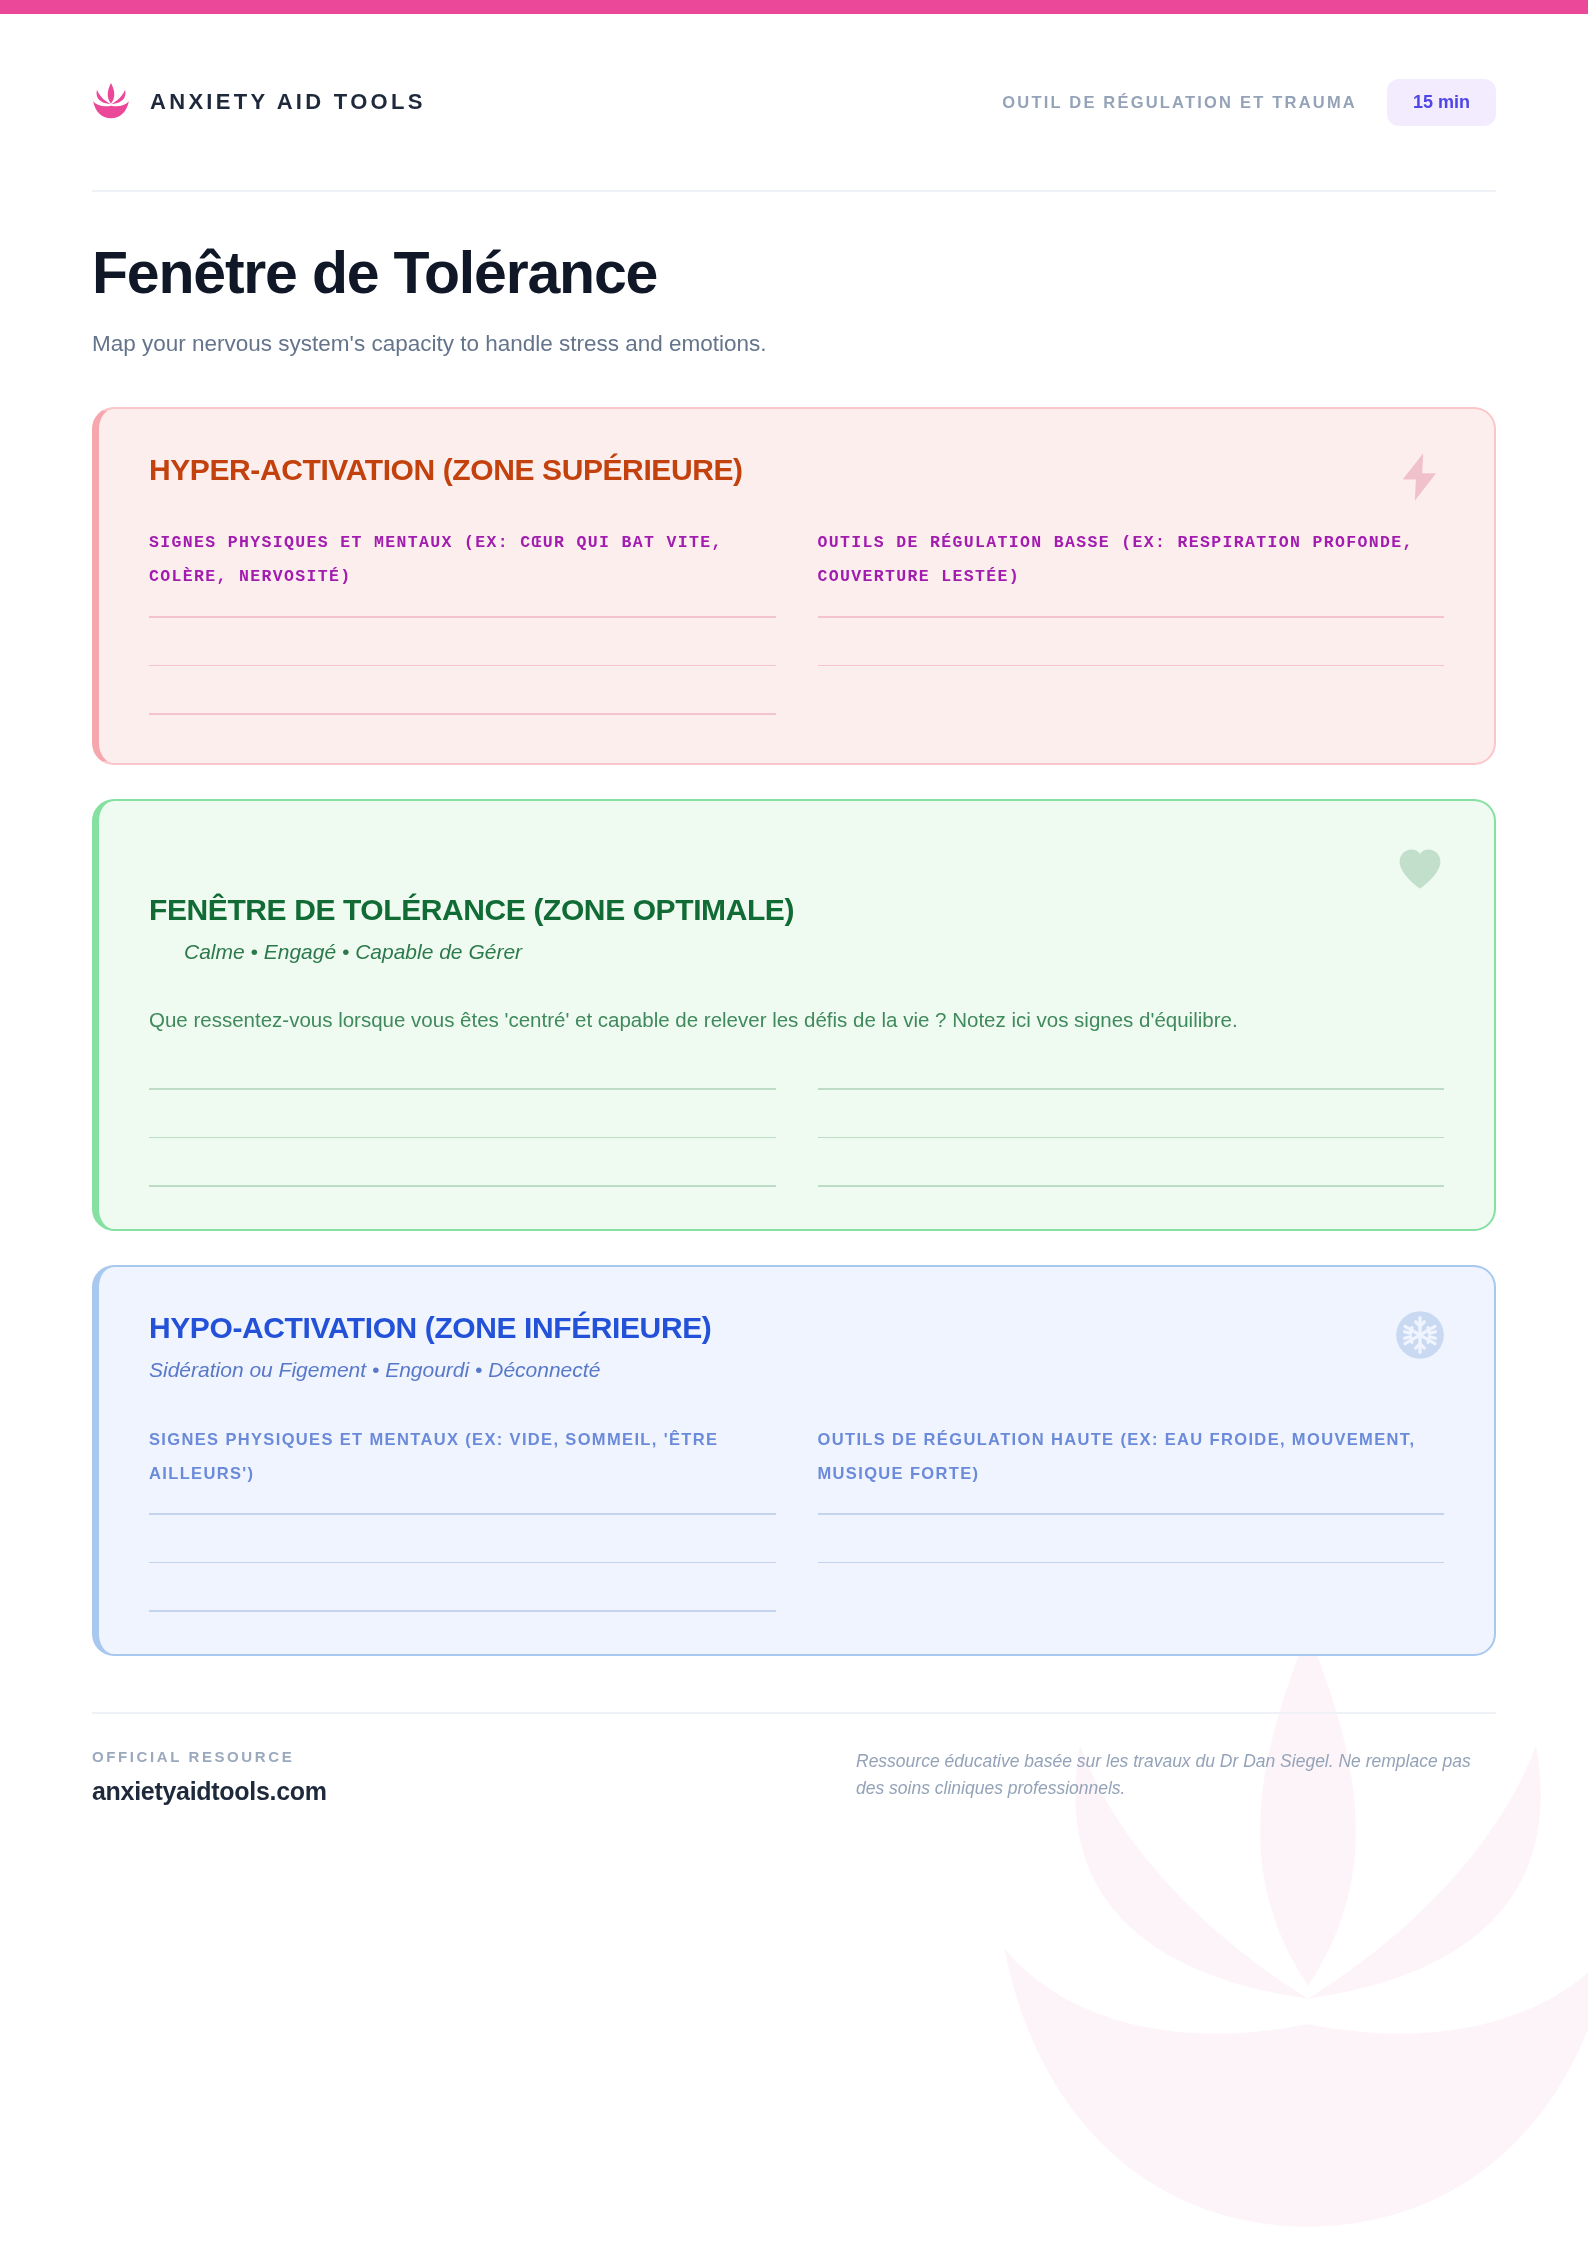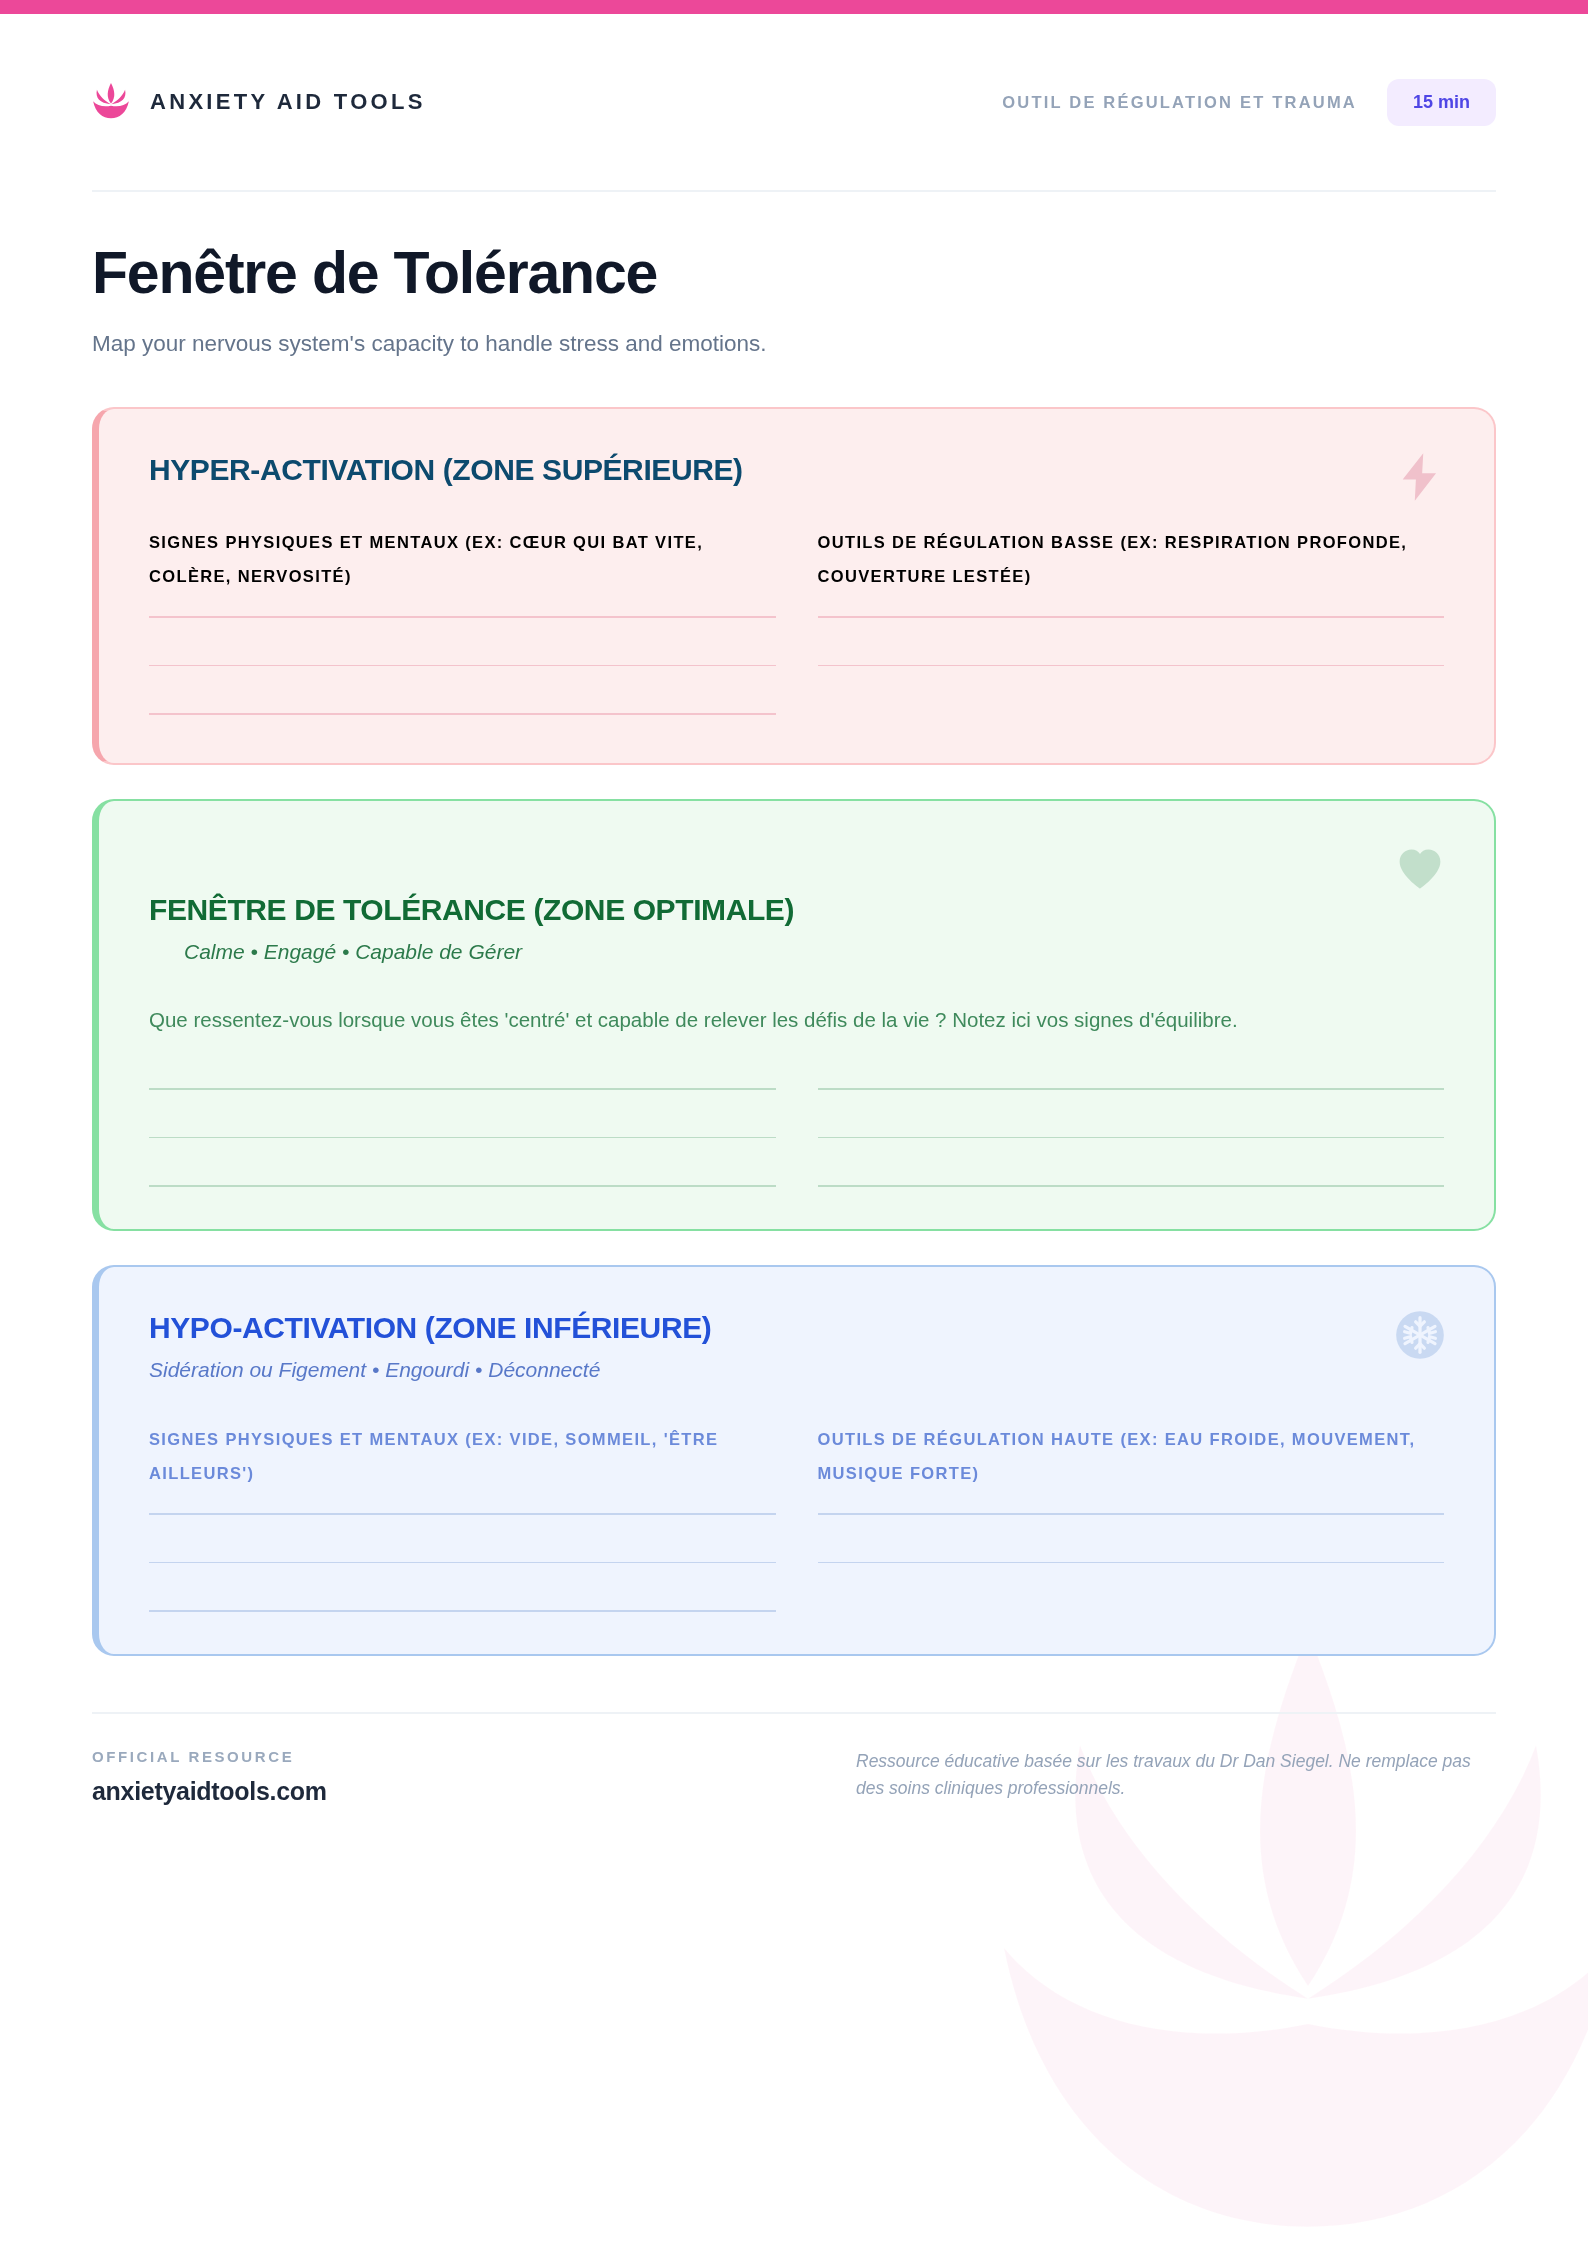"HYPER-ACTIVATION (ZONE SUPÉRIEURE)" .hyper .zone-title { color: #0c4a6e -> #c2410c }
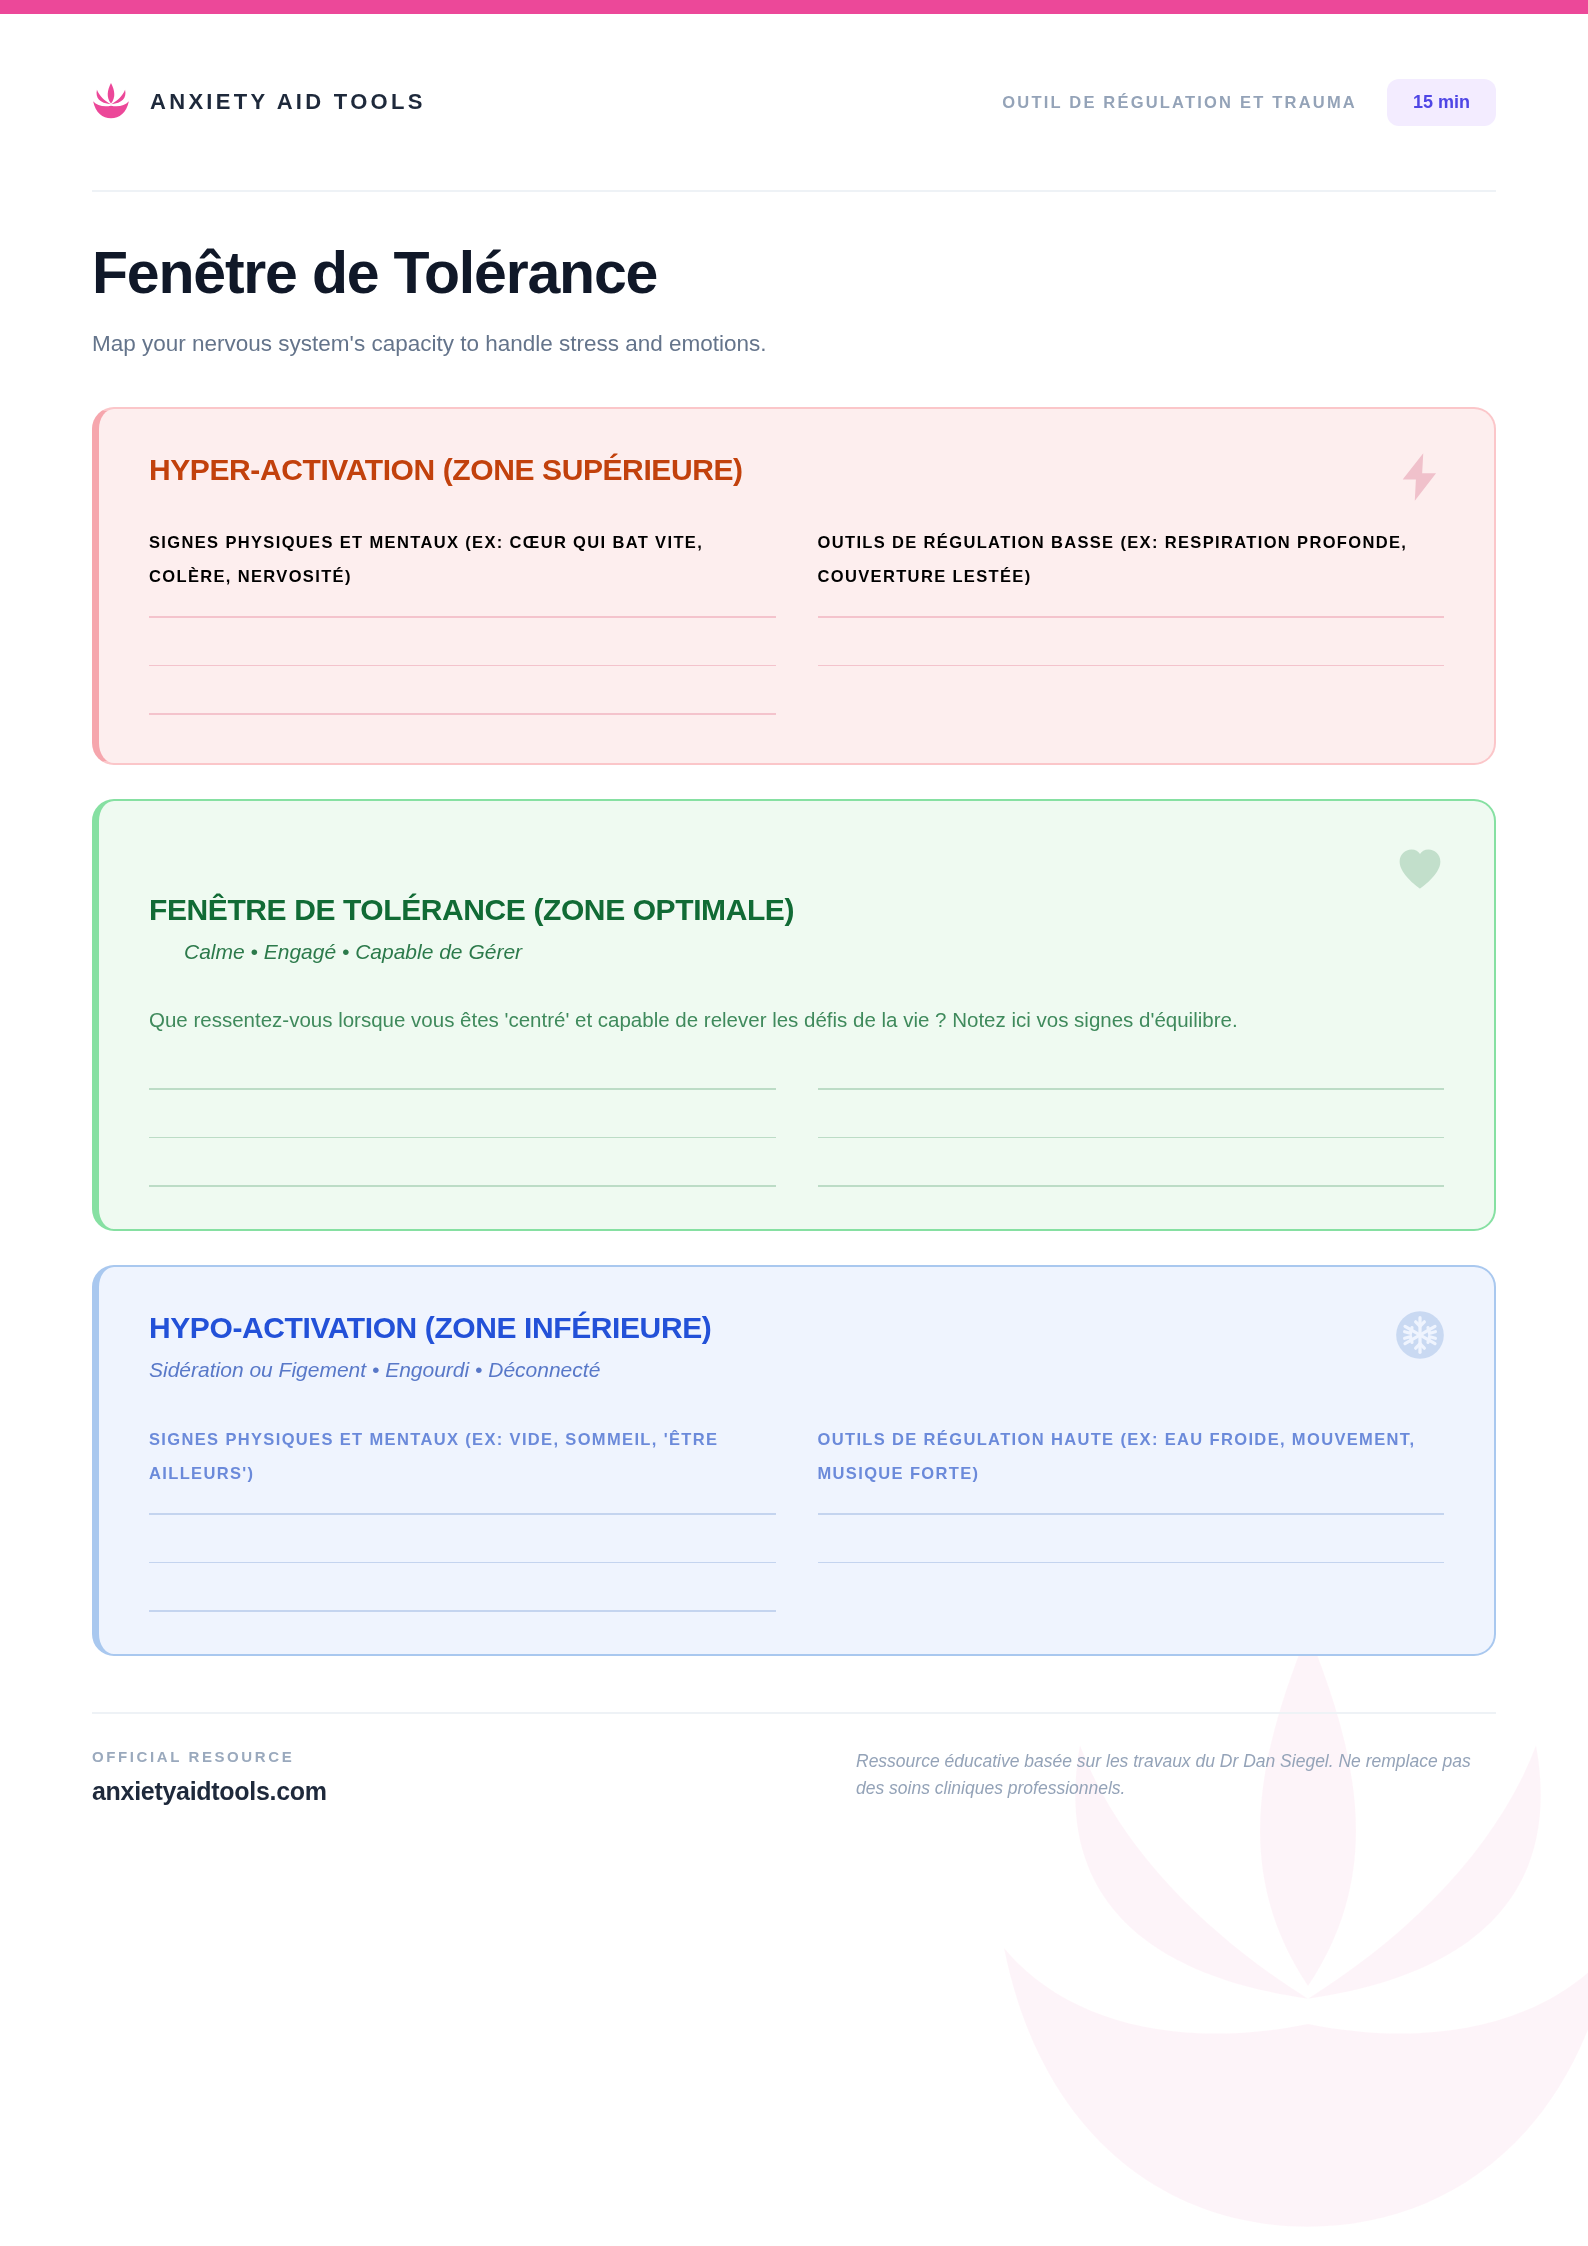"SIGNES PHYSIQUES ET MENTAUX (EX: CŒUR" .hyper .col-label { color: #000000 -> #a21caf; font-family: none -> Liberation Mono, monospace }
